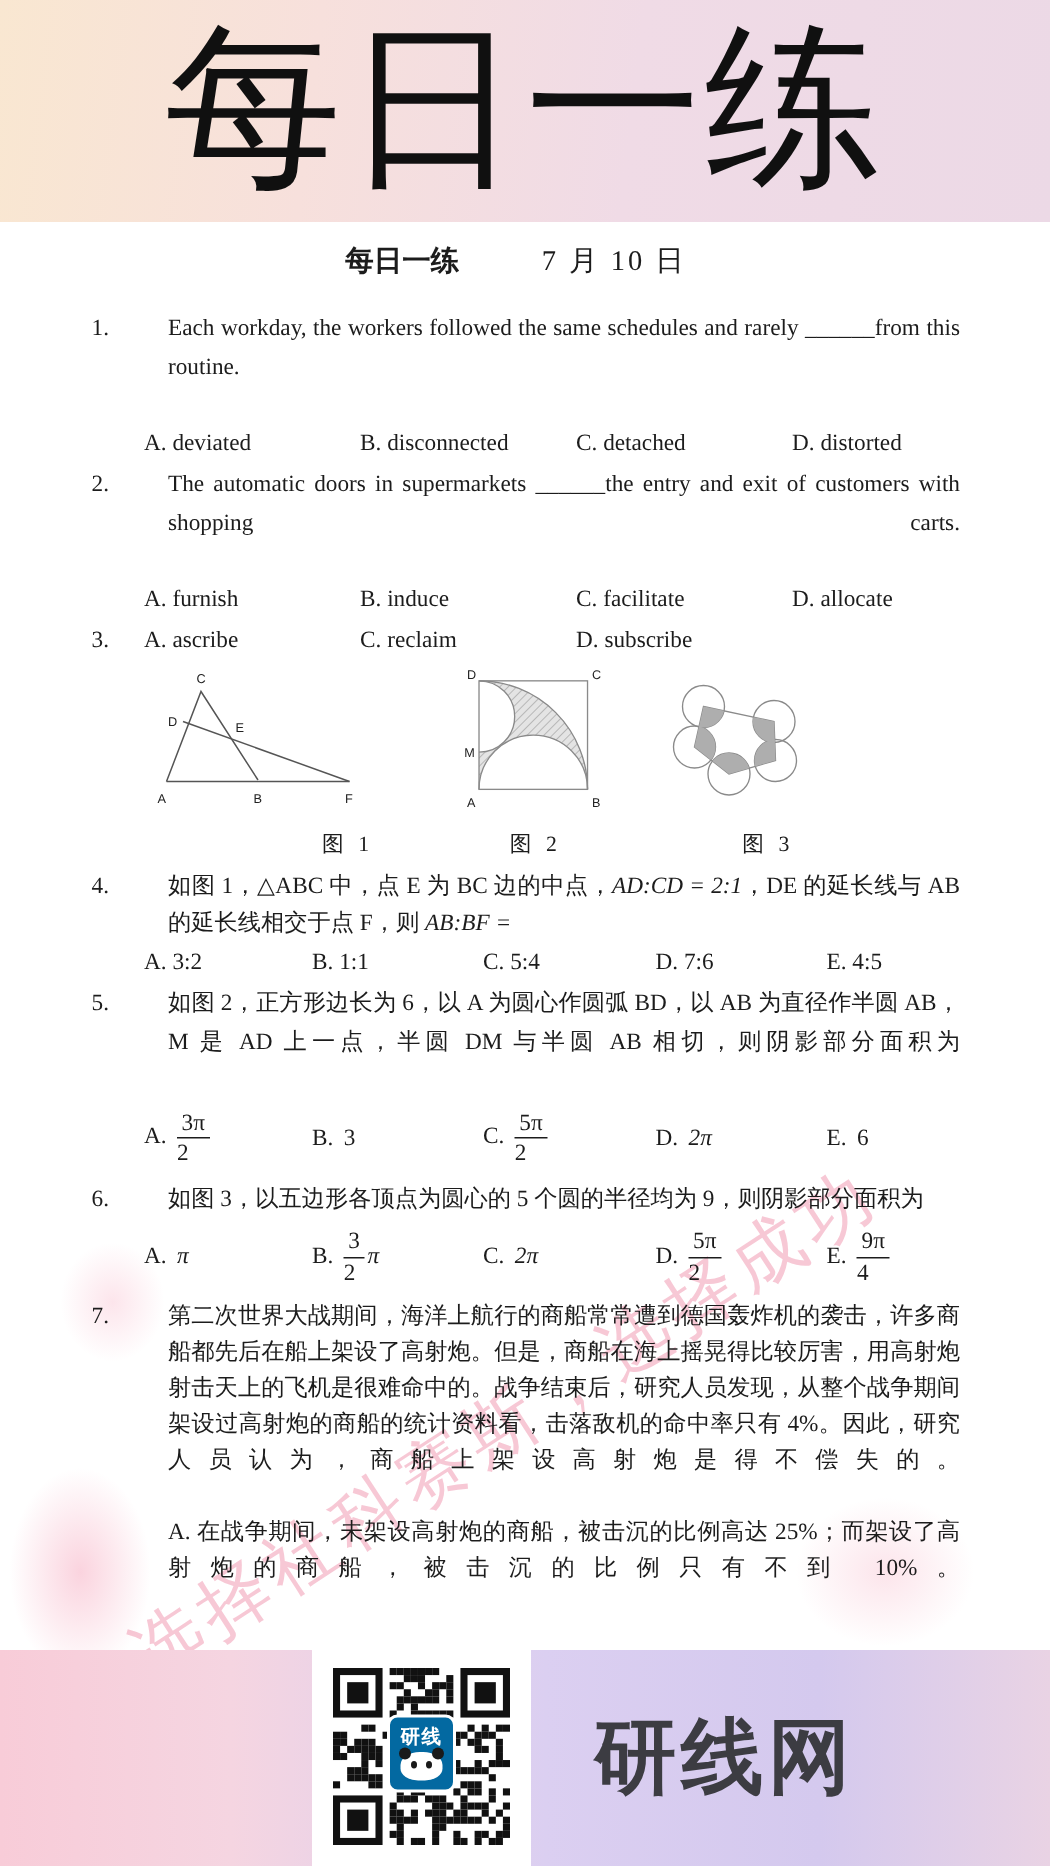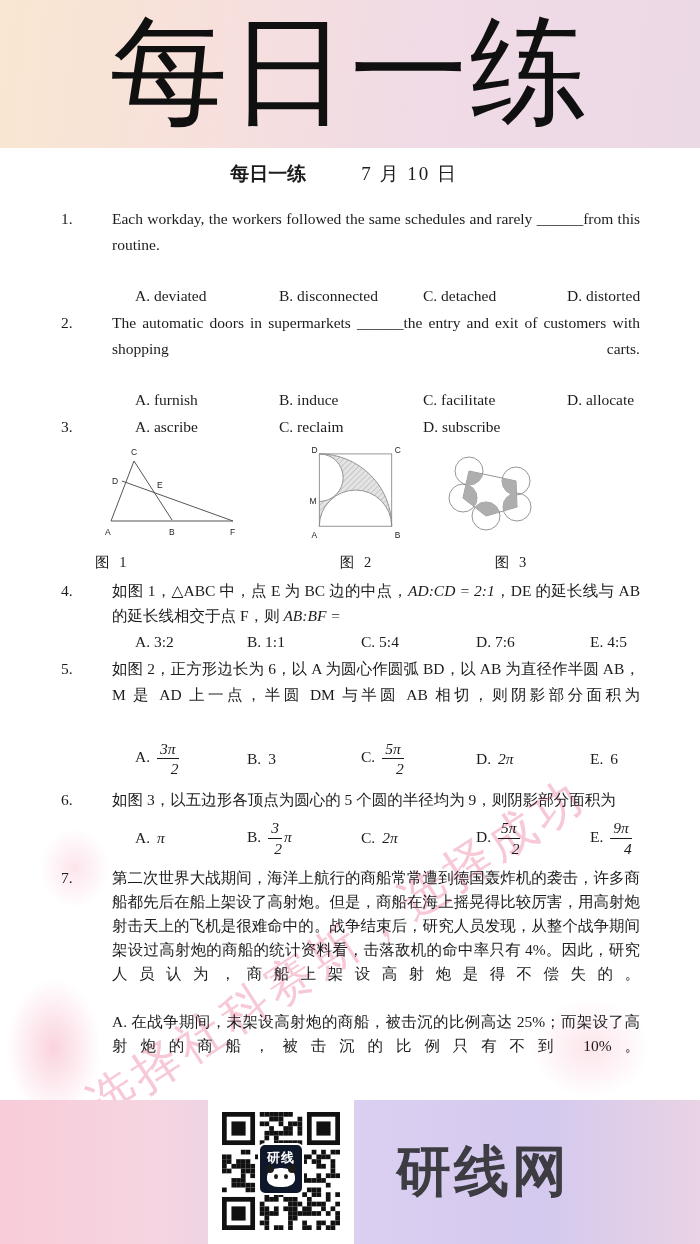"A. deviated" .opt { margin-left: 39px -> none }
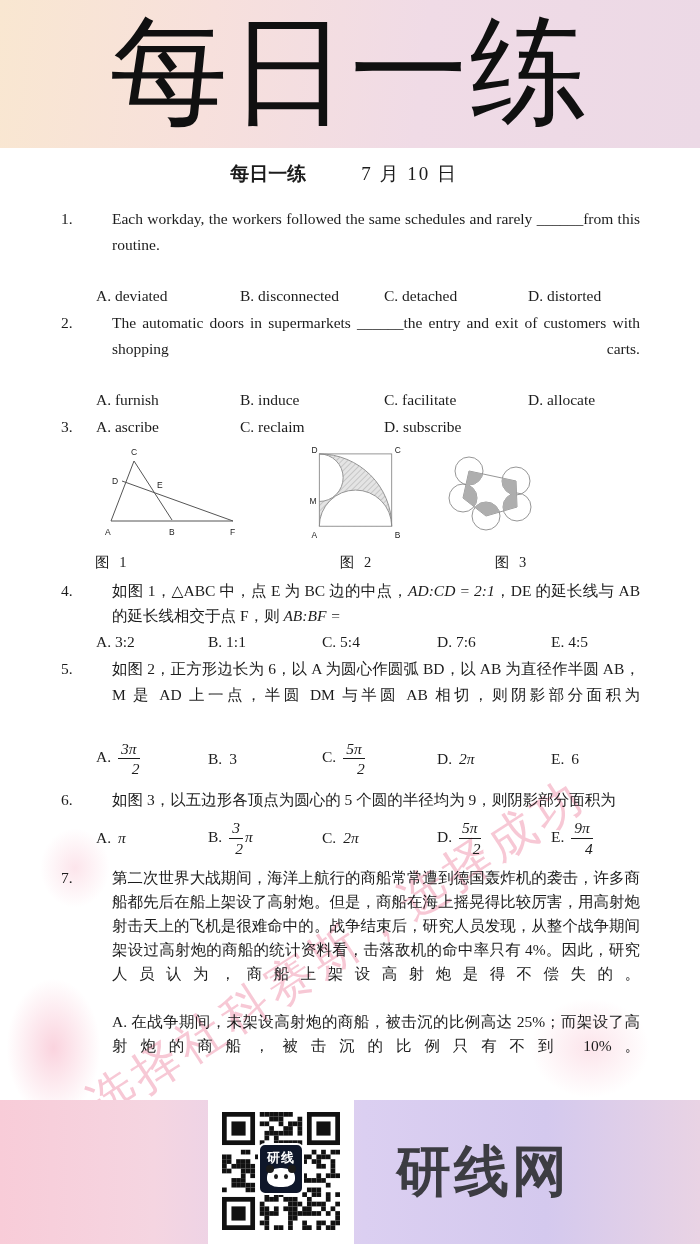"图 1" .figcap.c-right { text-align: none -> right }
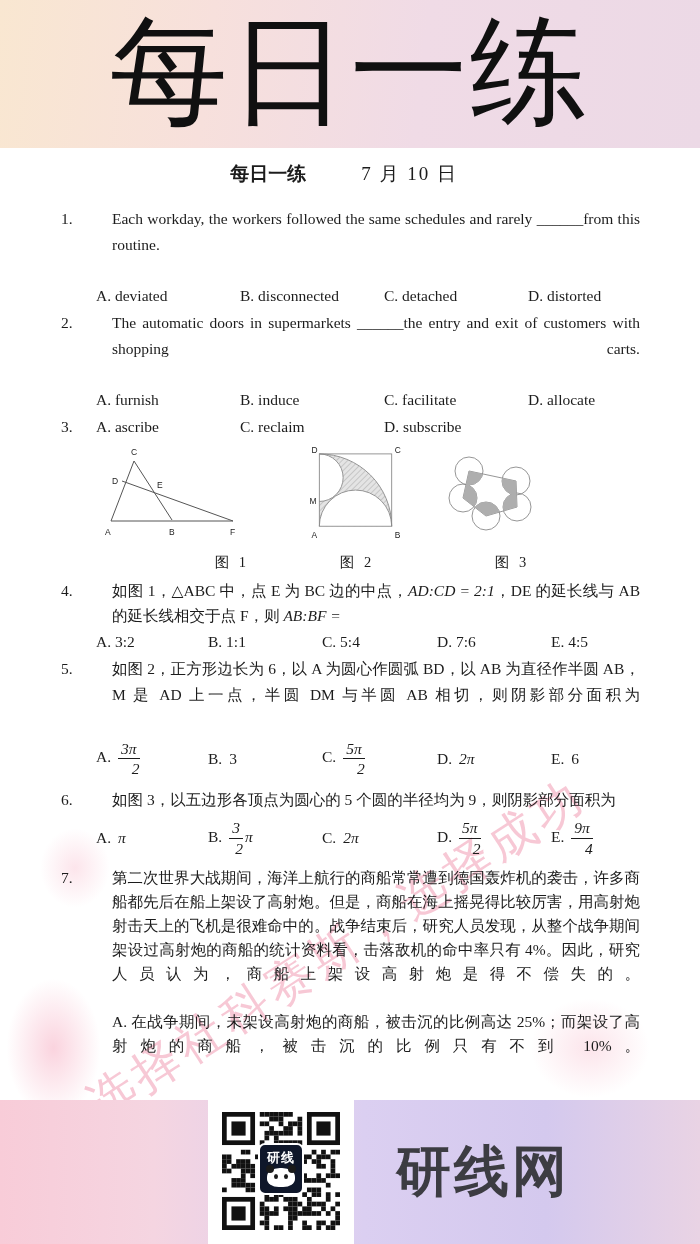"3π" .frac { font-style: italic -> none; text-align: right -> left }
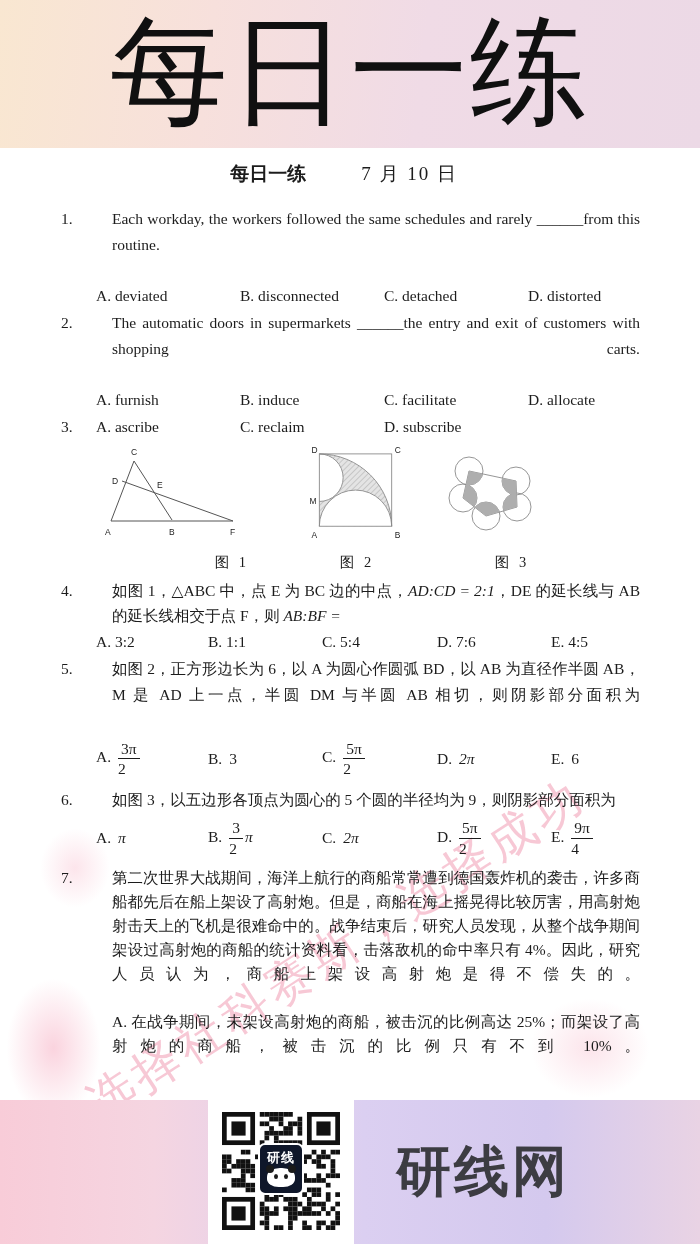"研线" .qr-logo { background: #0f172a -> #0369a1 }
